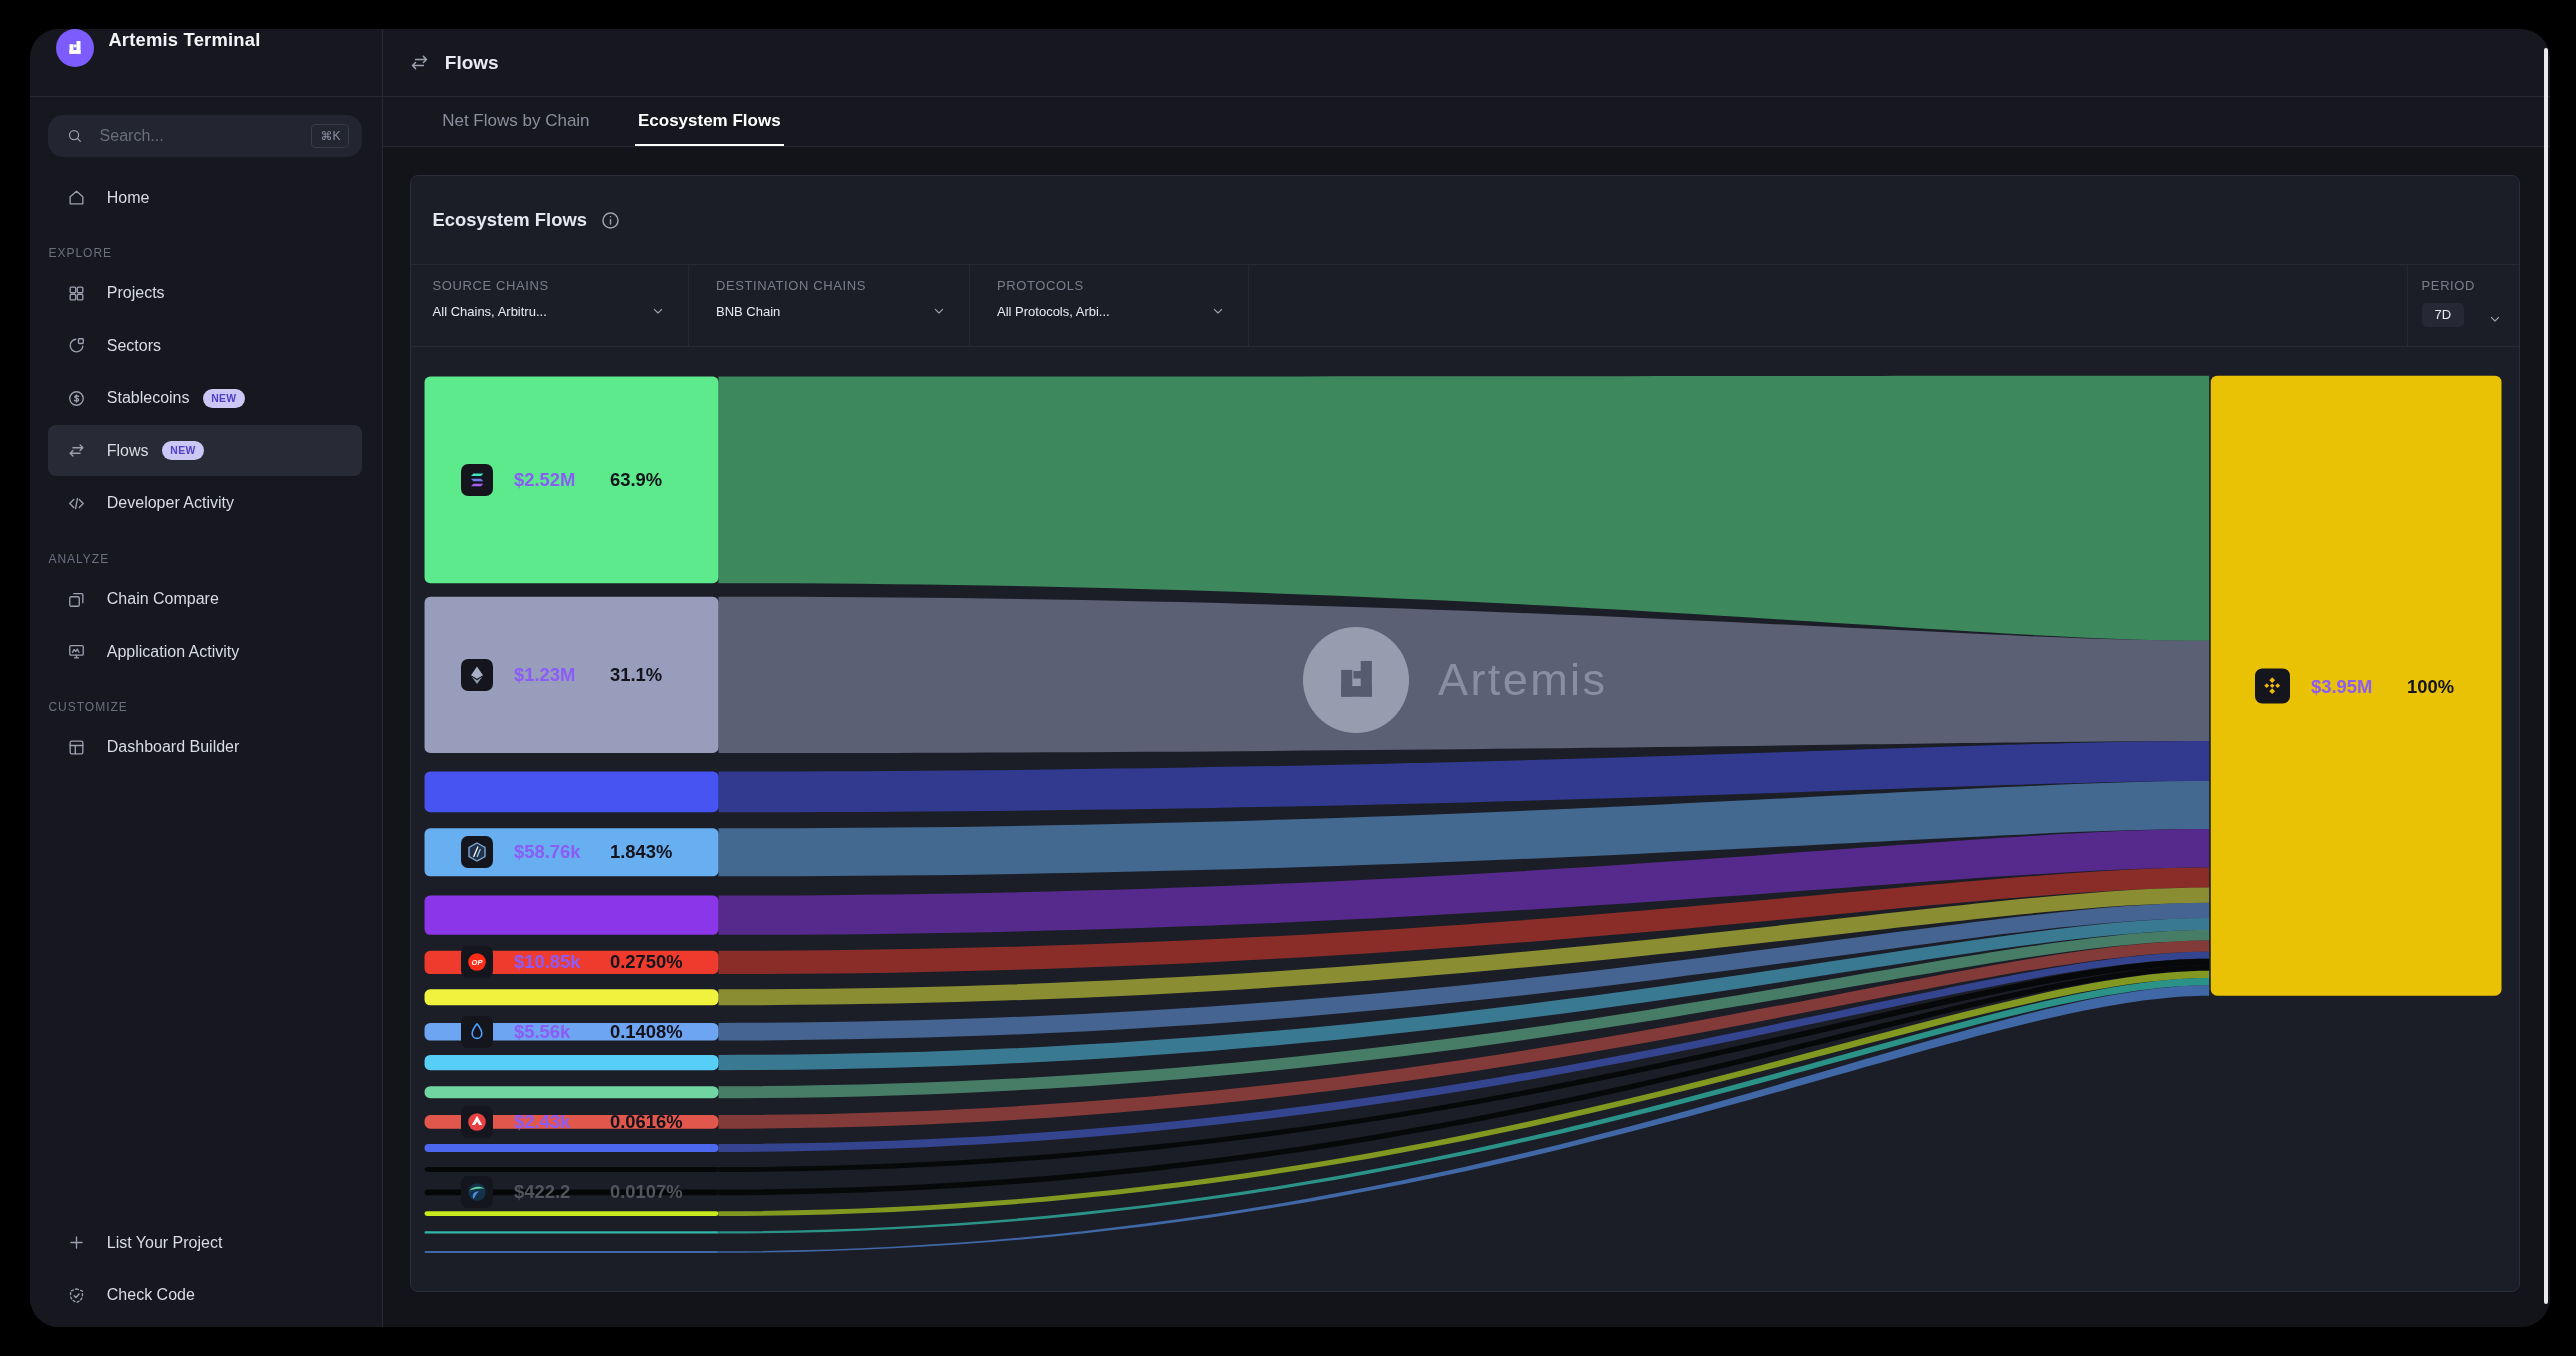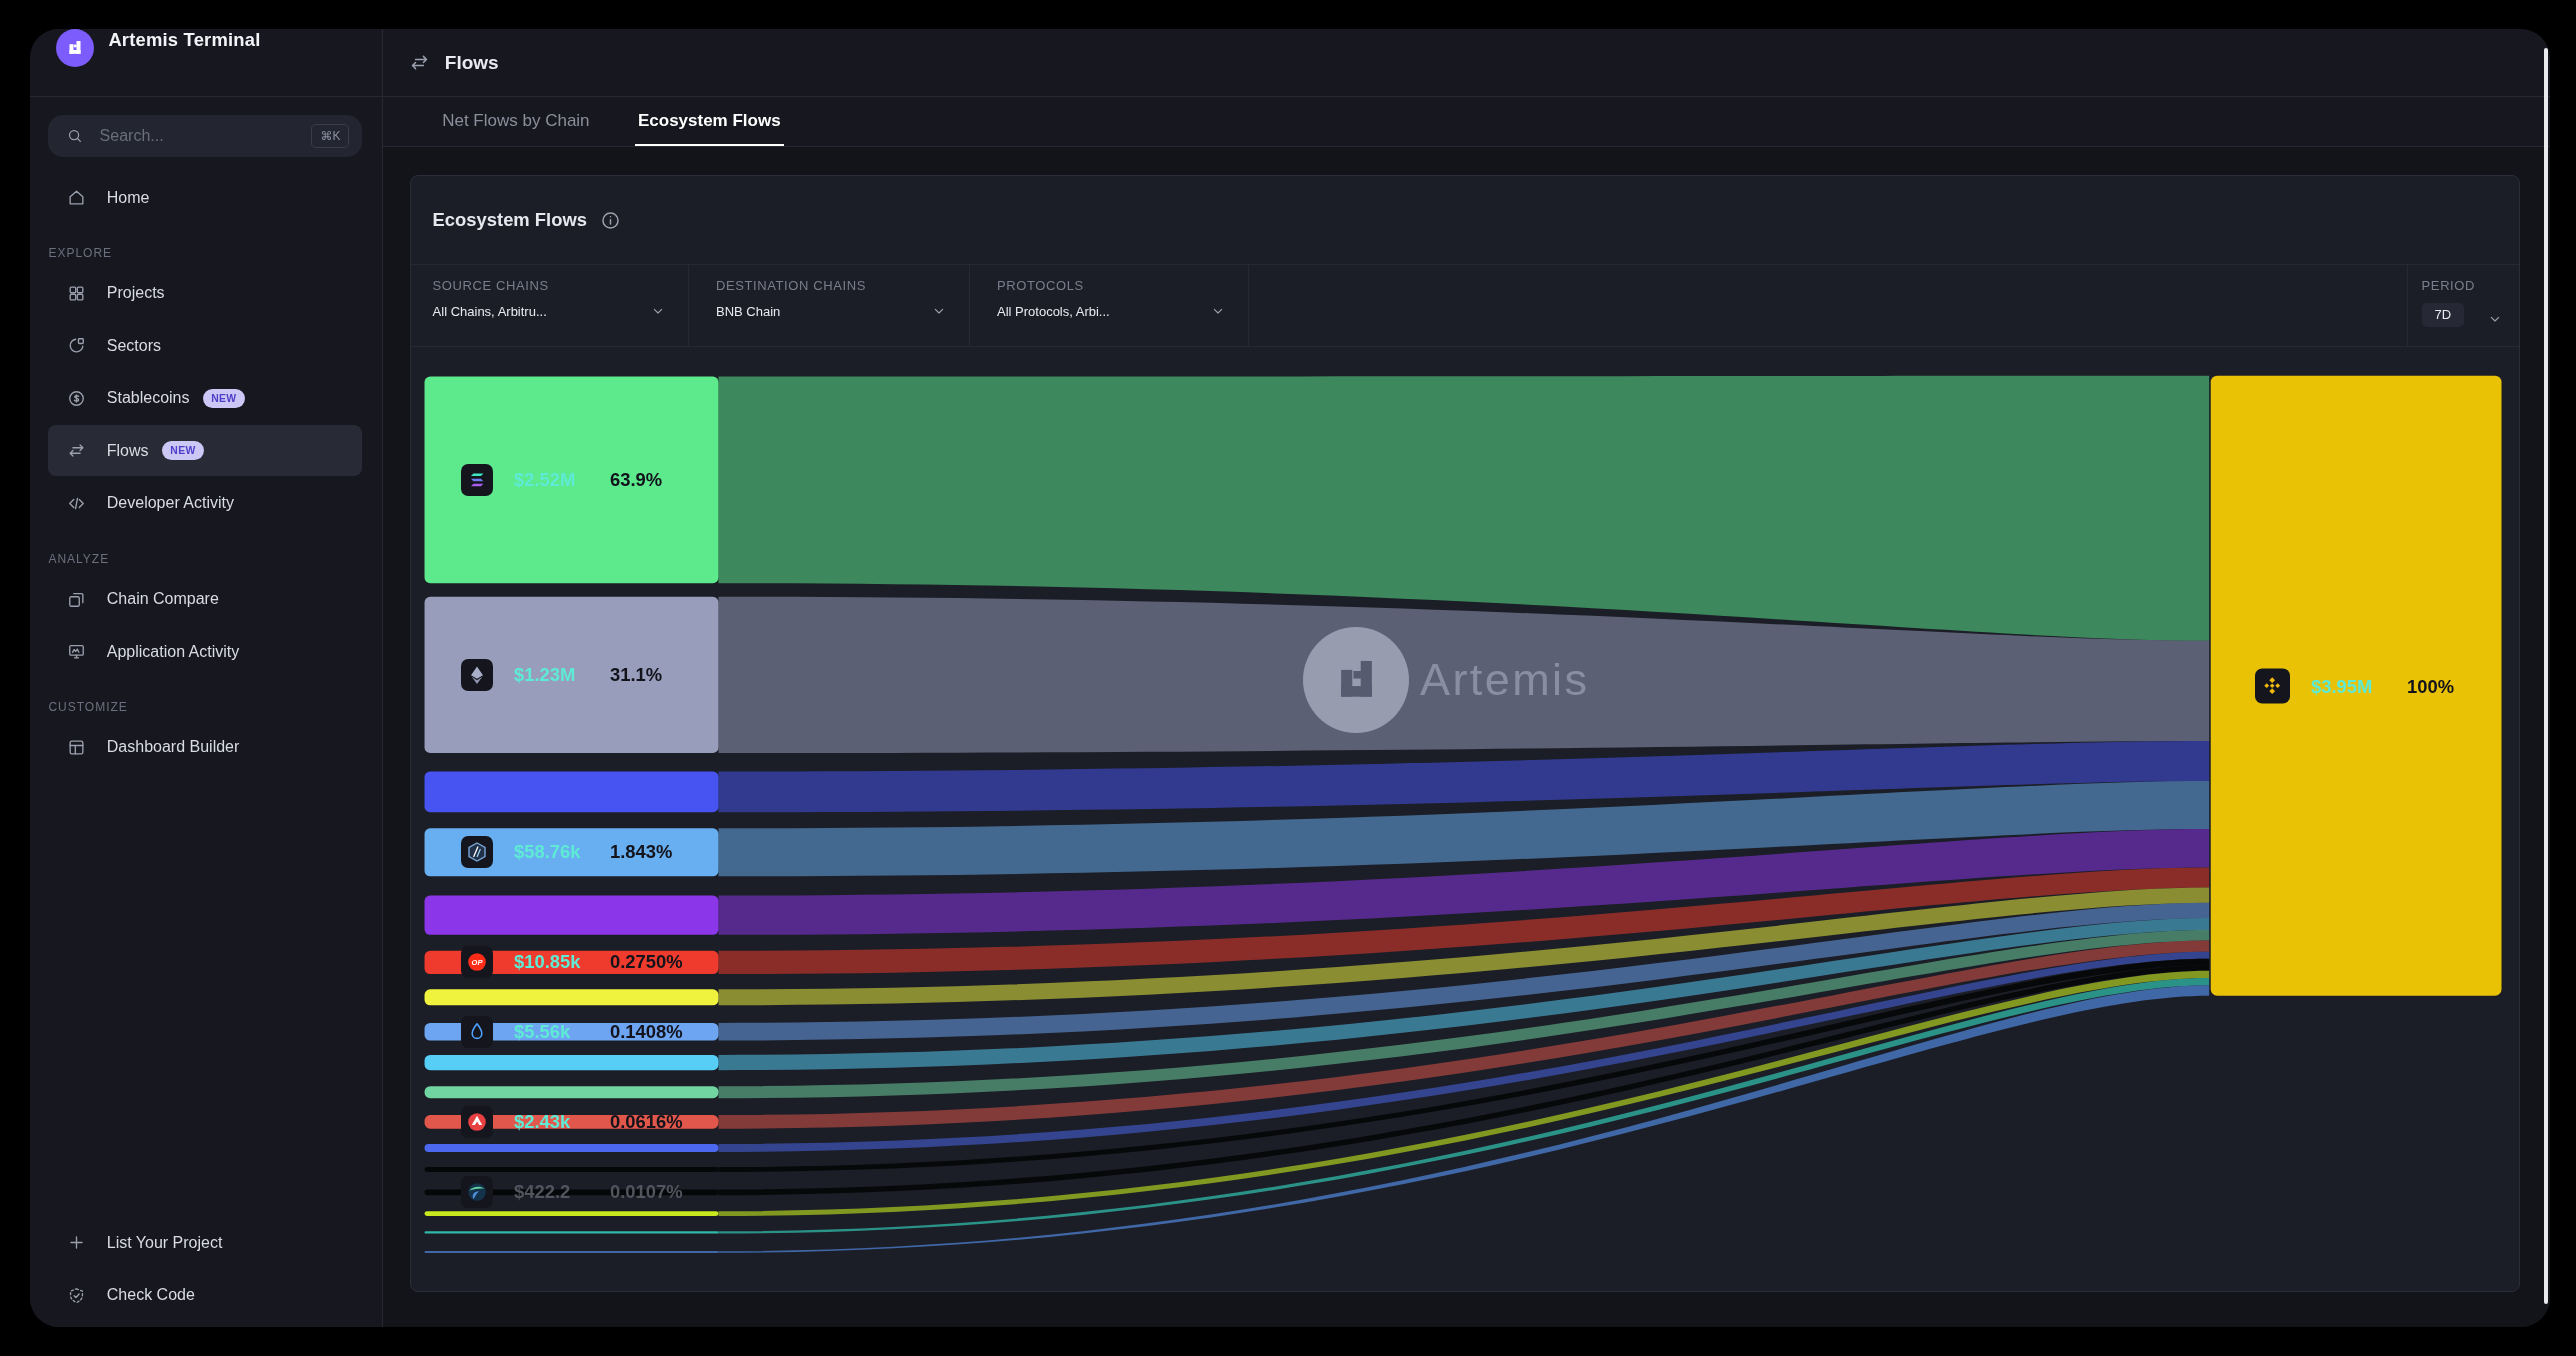"$2.52M" .flow-label .val { color: #5eead4 -> #8b5cf6 }
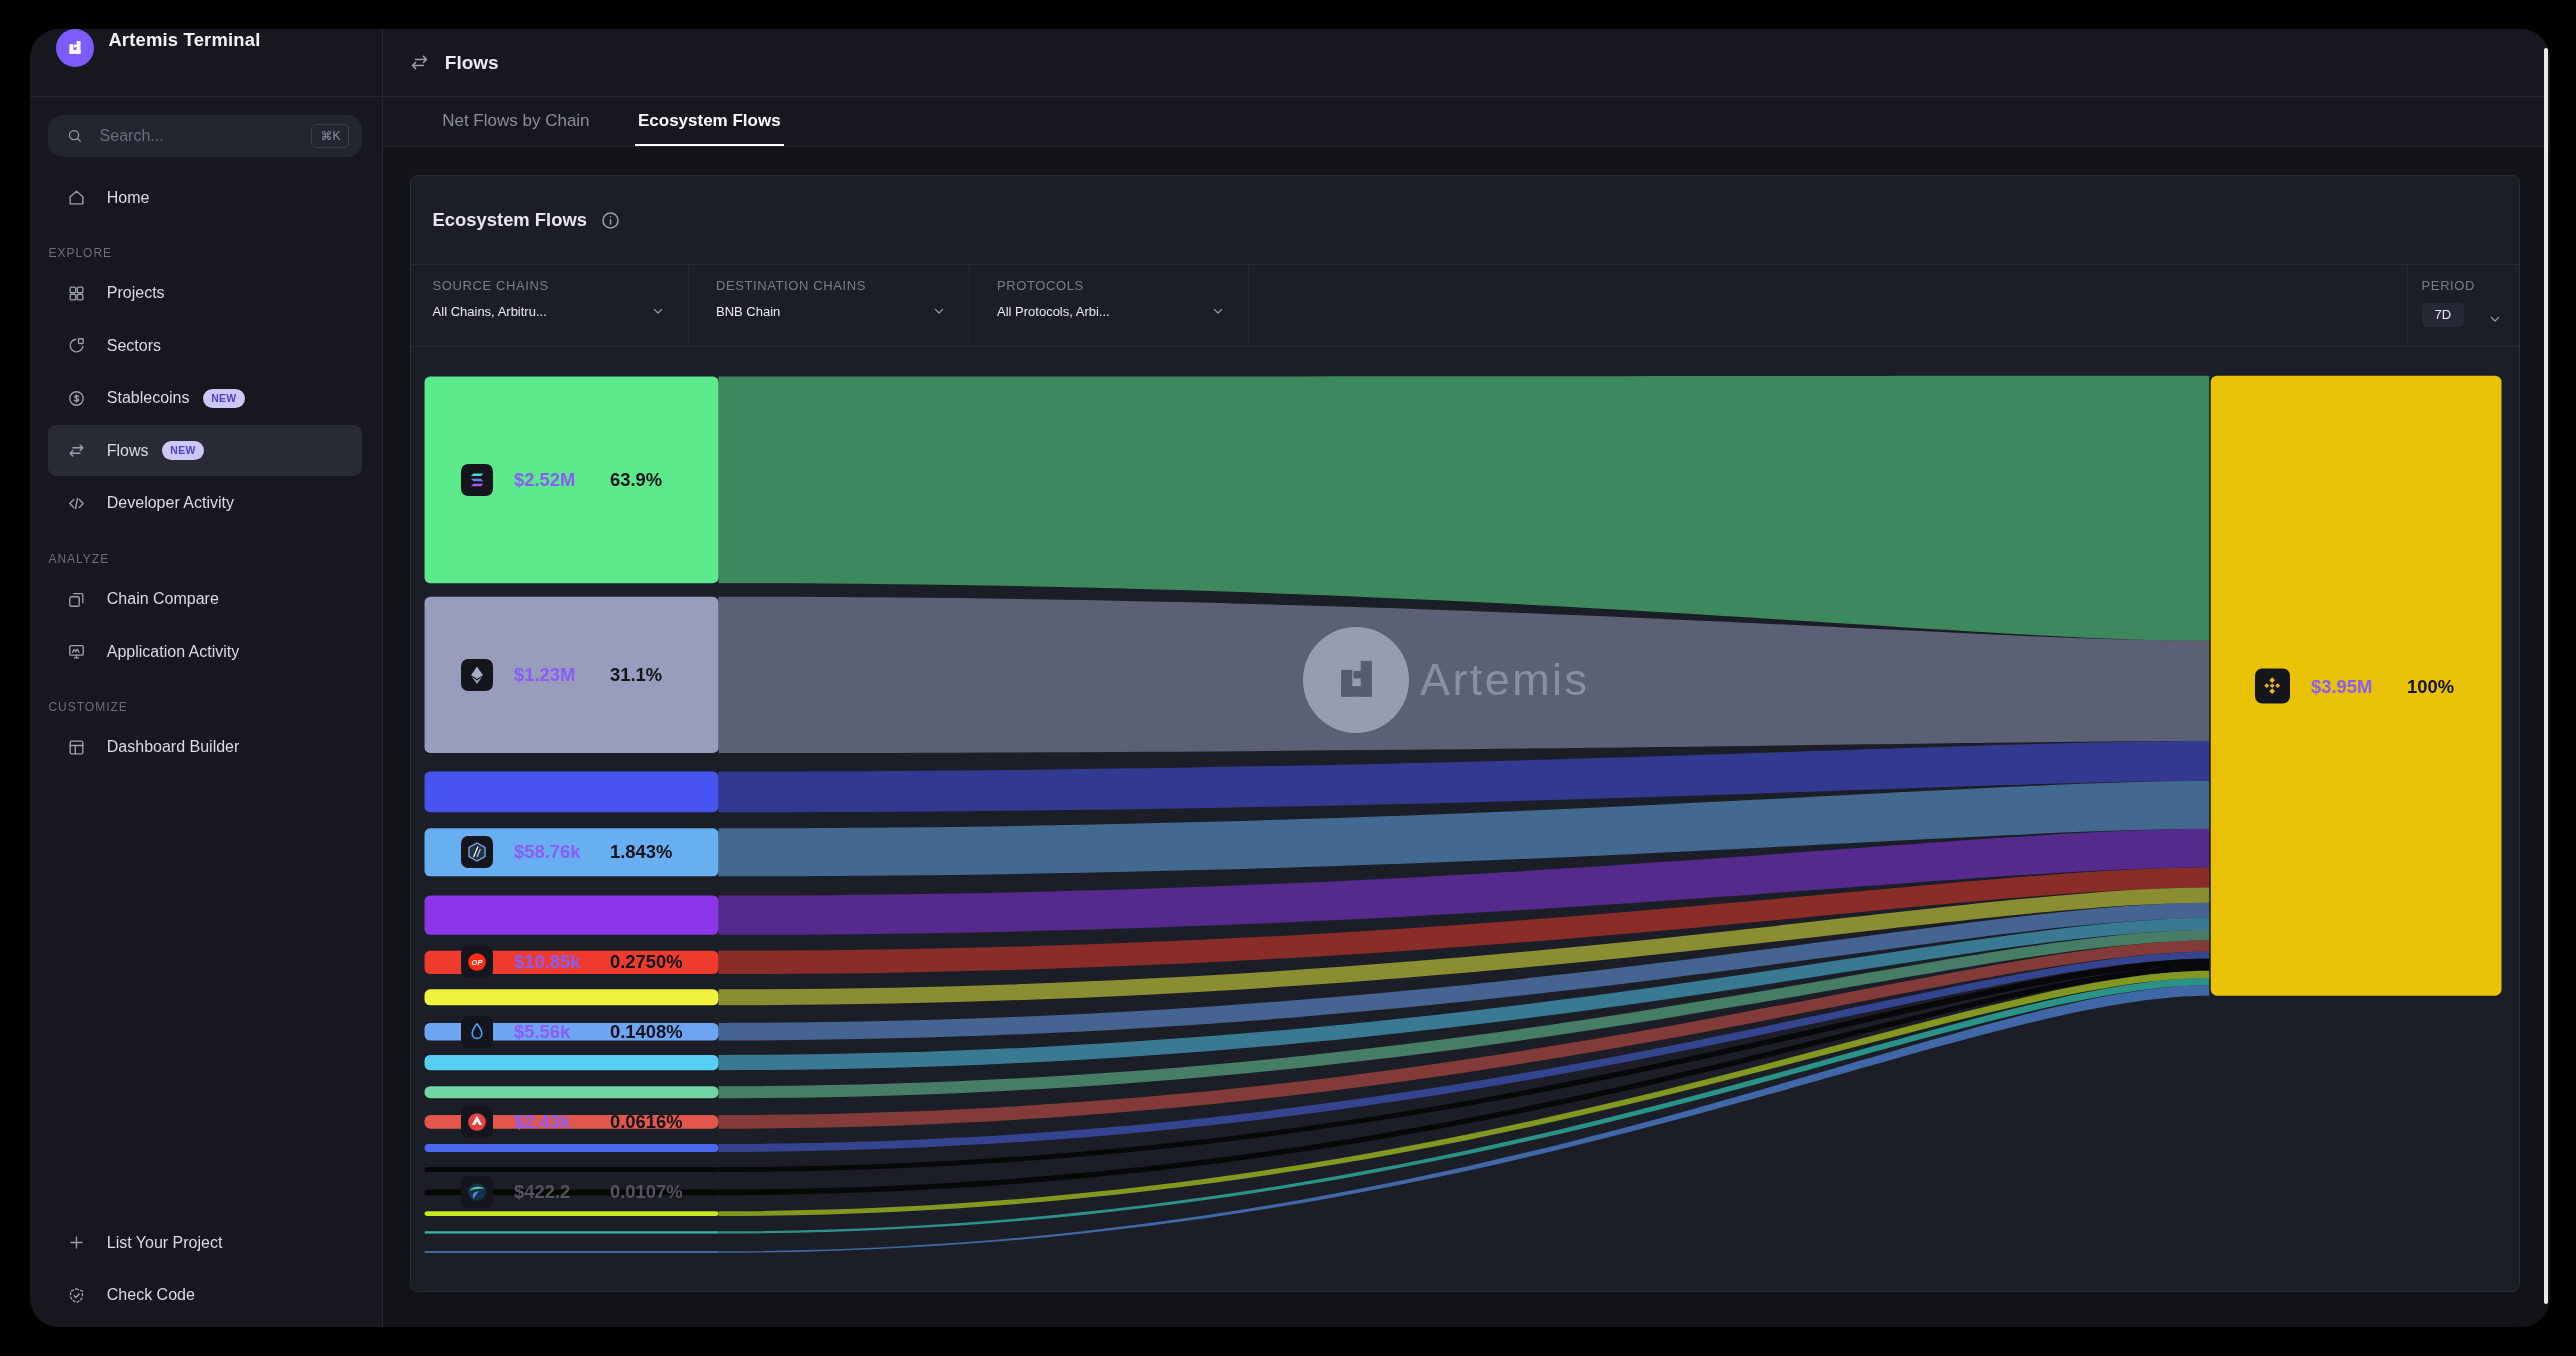"Artemis" .wm-text { margin-left: 11px -> 29px }
